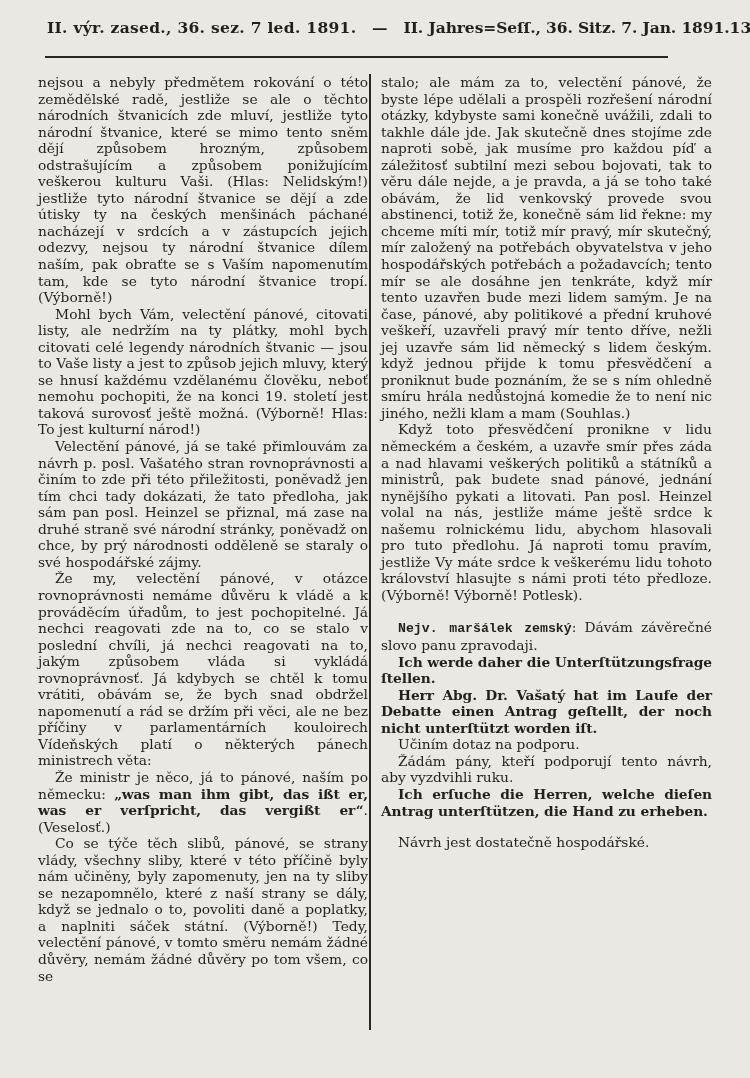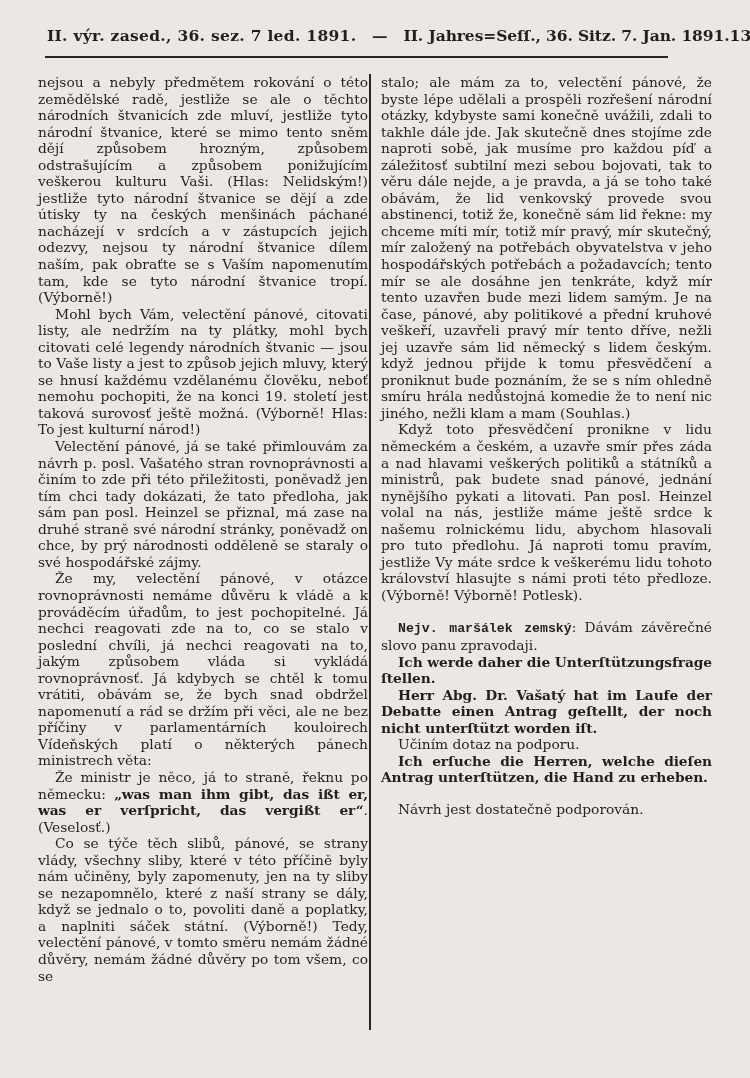"II. výr. zased., 36. sez." .header { top: 26px -> 18px }
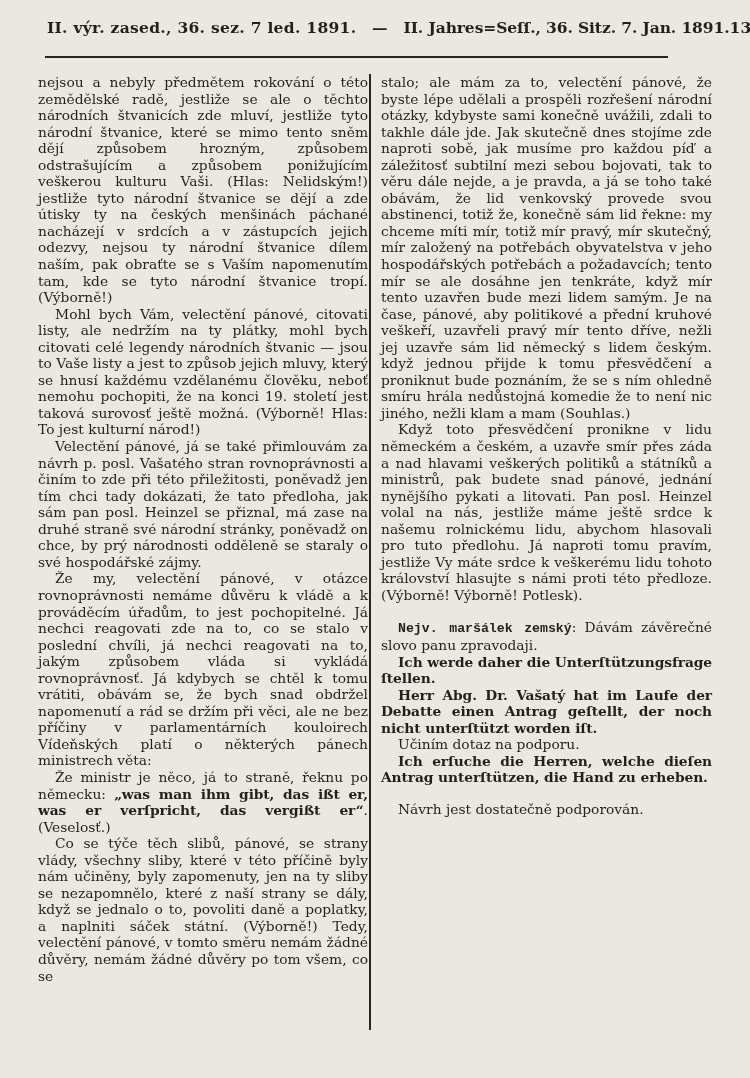"Žádám pány, kteří podporují tento" p.para { html: none -> <p><span>Žádám pány, kteří podporují tento návrh, aby vyzdvihli ruku.</span></p> }
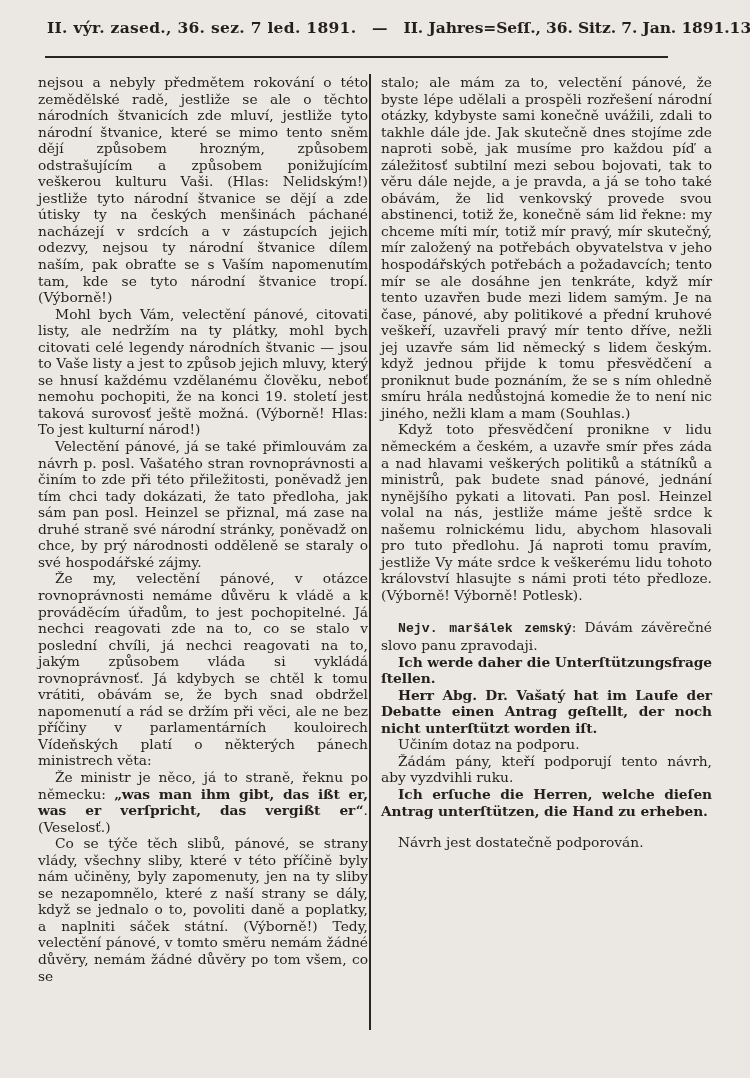"Že ministr je něco, já" span { text: straně, řeknu -> pánové, naším }
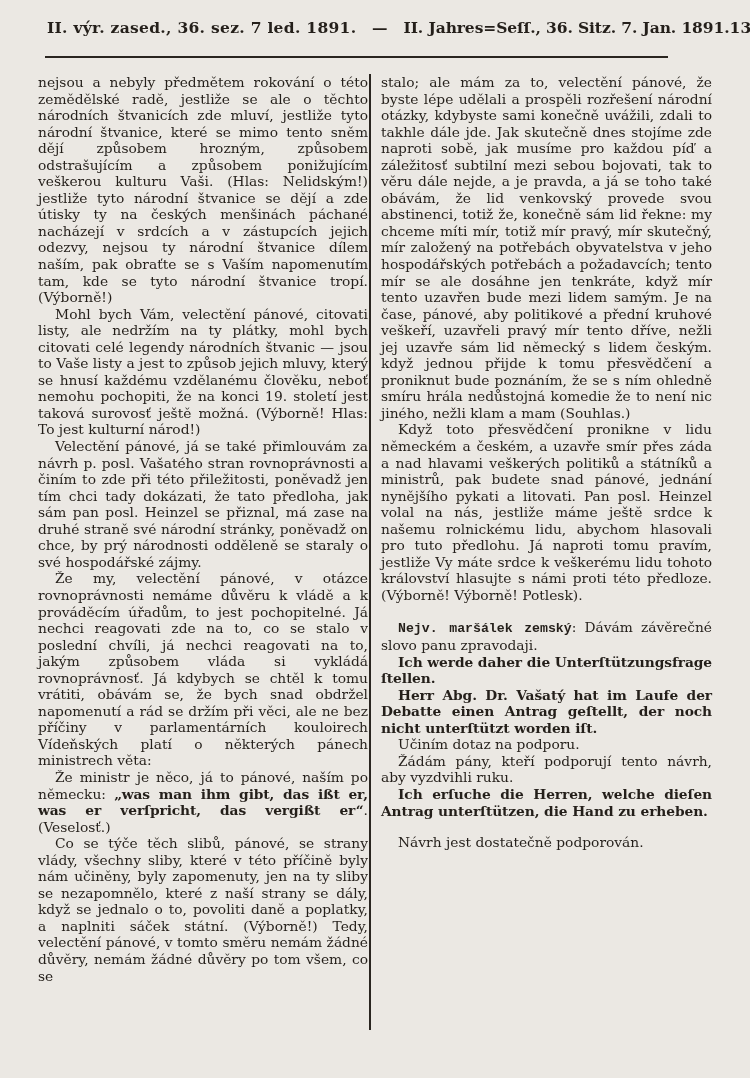"Návrh jest dostatečně podporován." span { text: podporován -> hospodářské }
